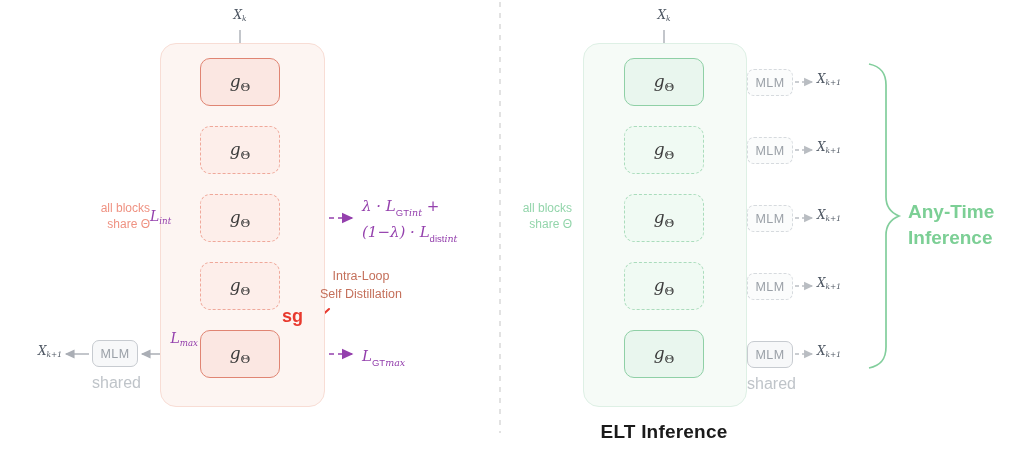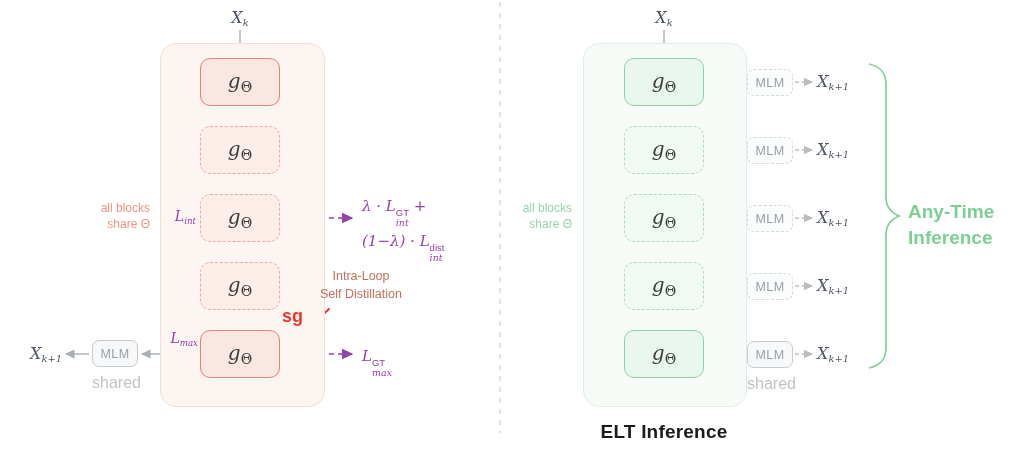"Xk" .xlab { font-size: 16px -> 12px }
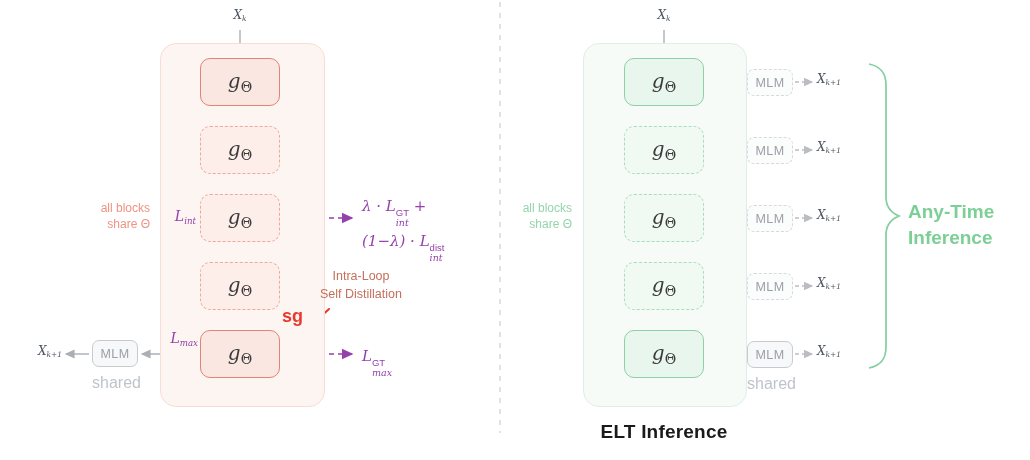"gΘ" .blk .math { font-size: 20px -> 17px }
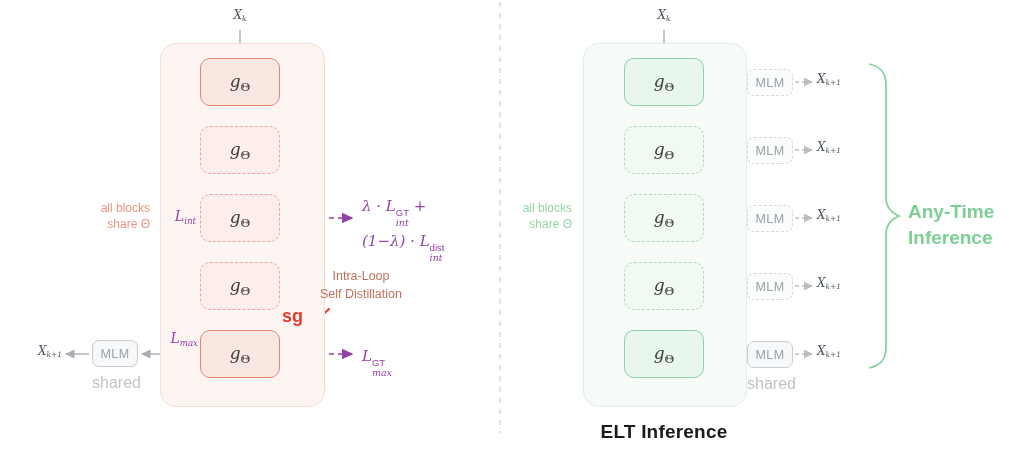"Lint" div.abs { text-align: right -> none }
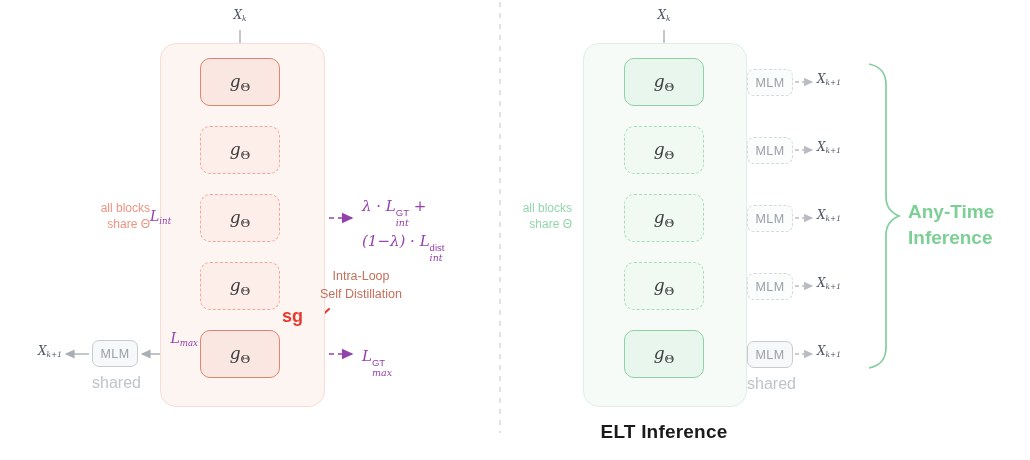"GT" .stk { flex-direction: column -> none }
